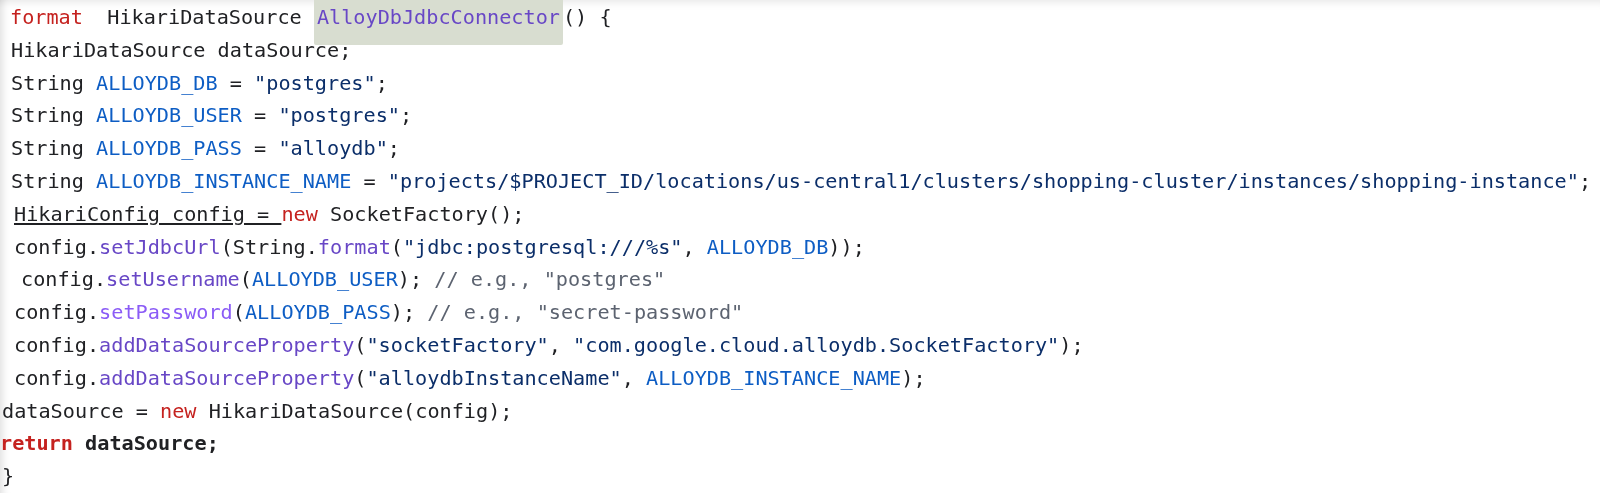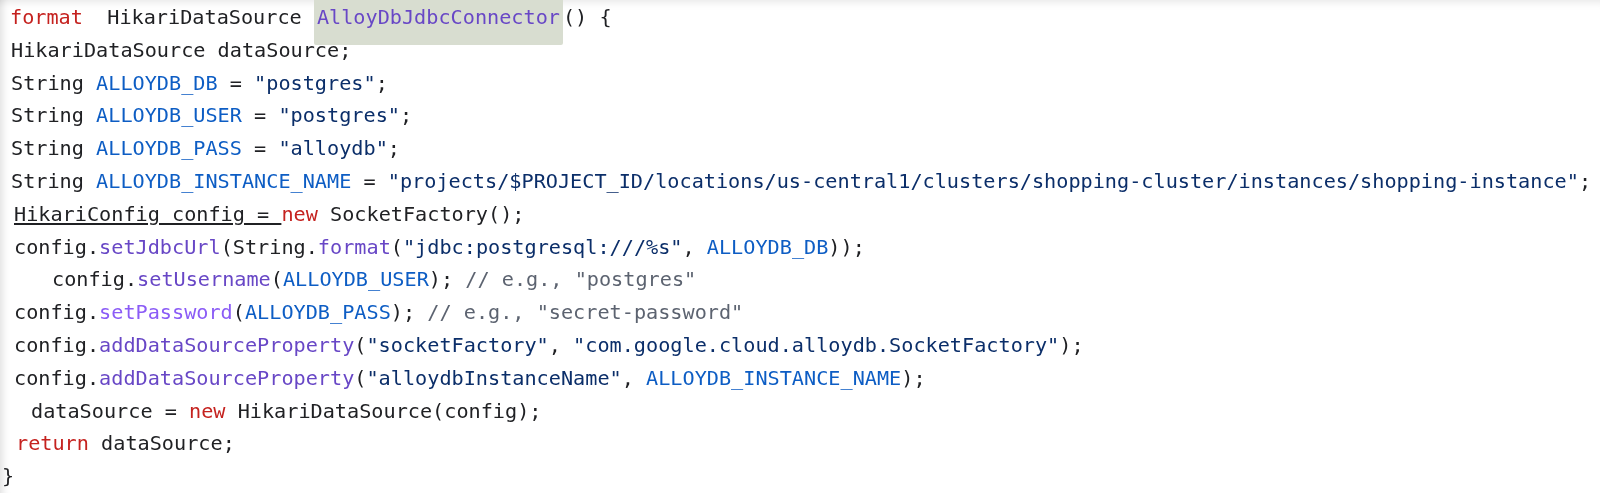"config.setUsername(ALLOYDB_USER); //" div.code-line { margin-left: 31px -> none }
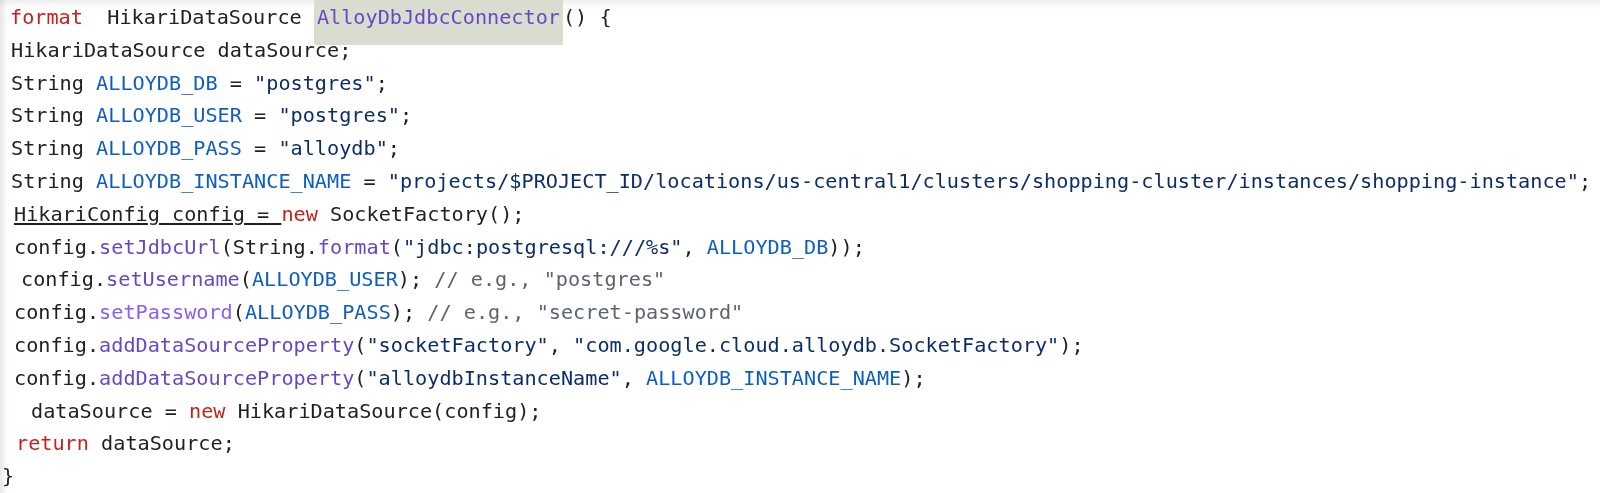"dataSource = new" div.code-line { padding-left: 31px -> 2px }
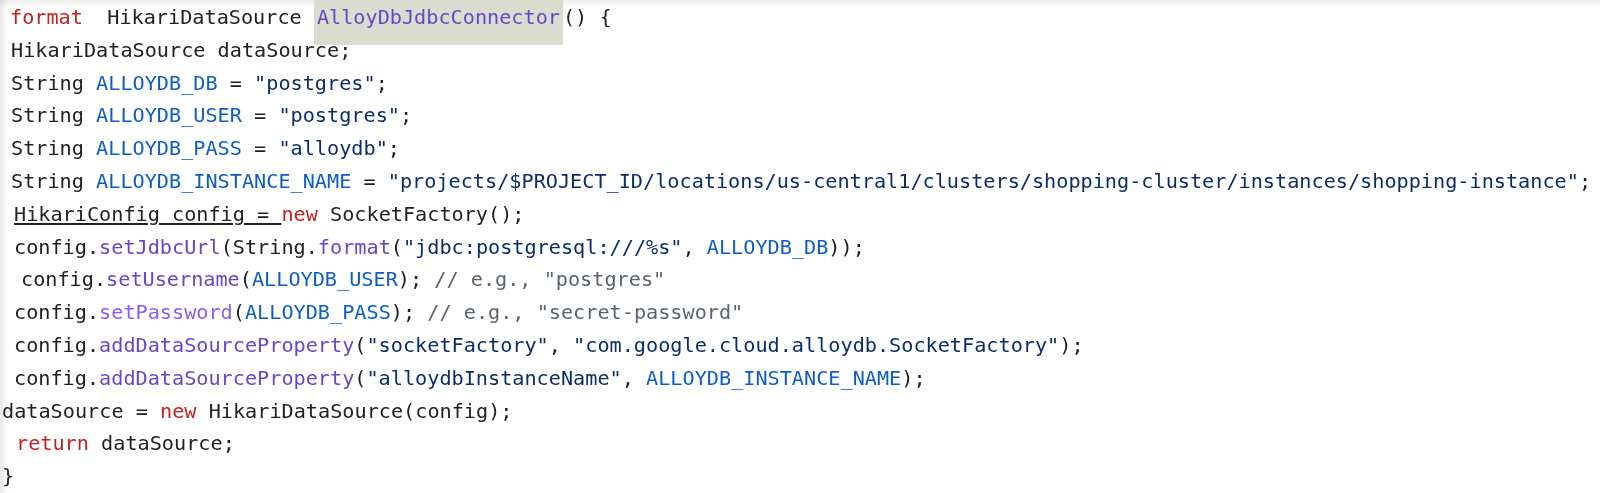"return dataSource;" div.code-line { font-weight: none -> bold; padding-left: 16px -> none }
